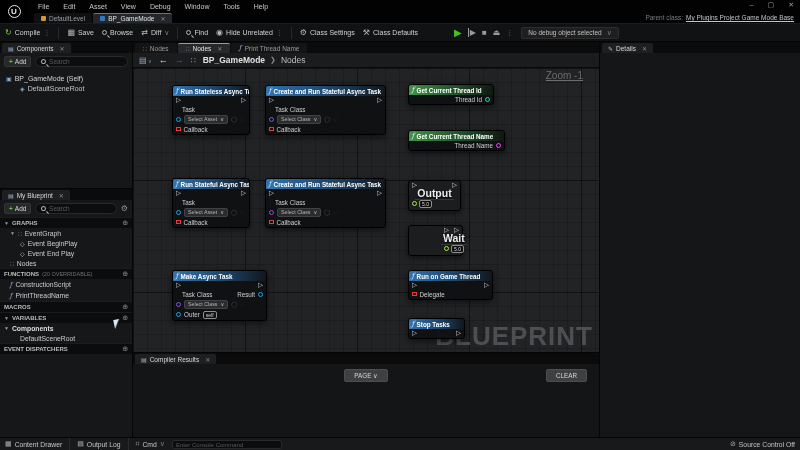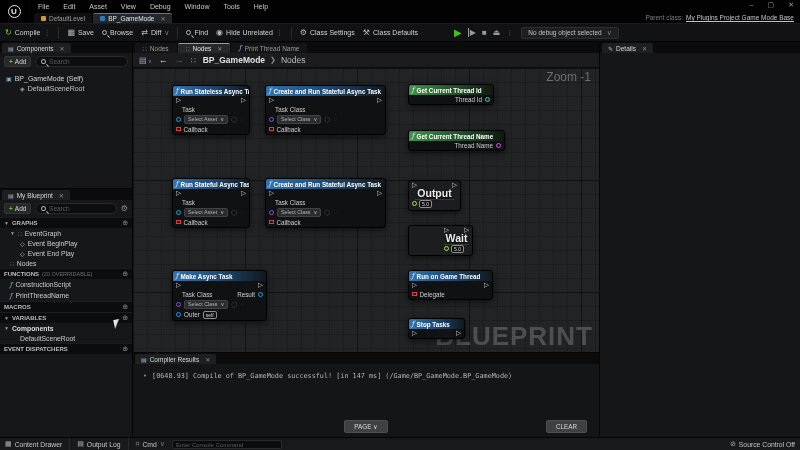"Zoom -1" .zoomlabel { font-size: 12px -> 10px; right: 8px -> 16px; text-decoration: none -> underline }
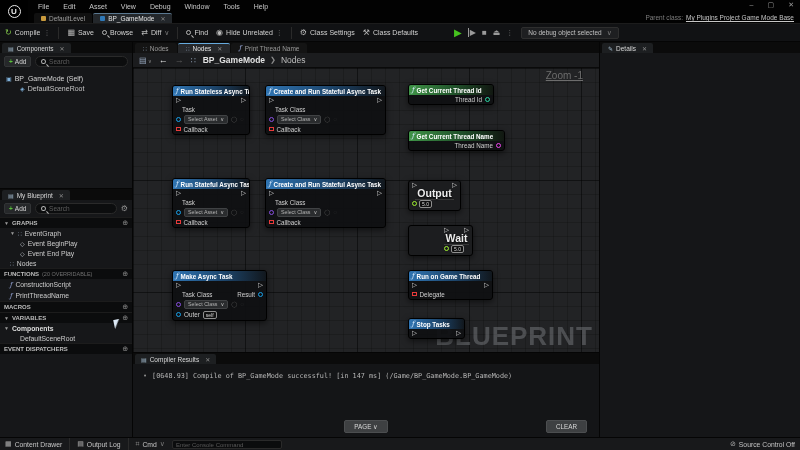"Wait" div.bp-node { width: 65px -> 55px }
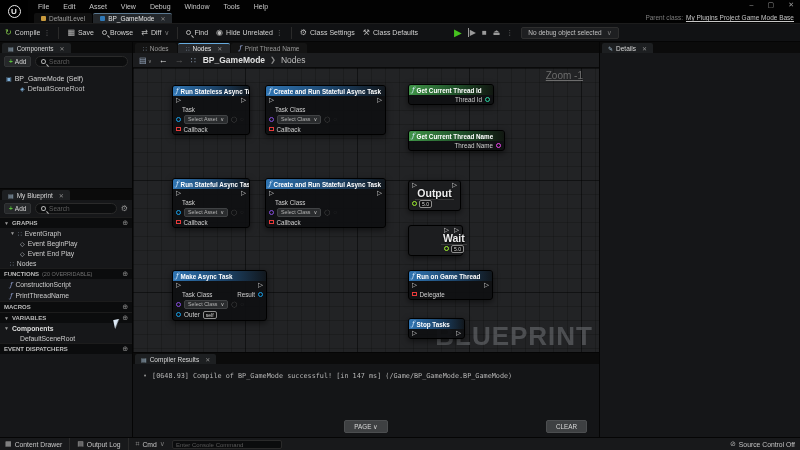"• [0648.93] Compile of BP_GameMode" div.comp-body { html: <div> <span>•</span><span>[0648.93] Compile of BP_GameMode successful! [in 147 ms] (/Game/BP_GameMode.BP_GameMode)</span> </div> -> none }
